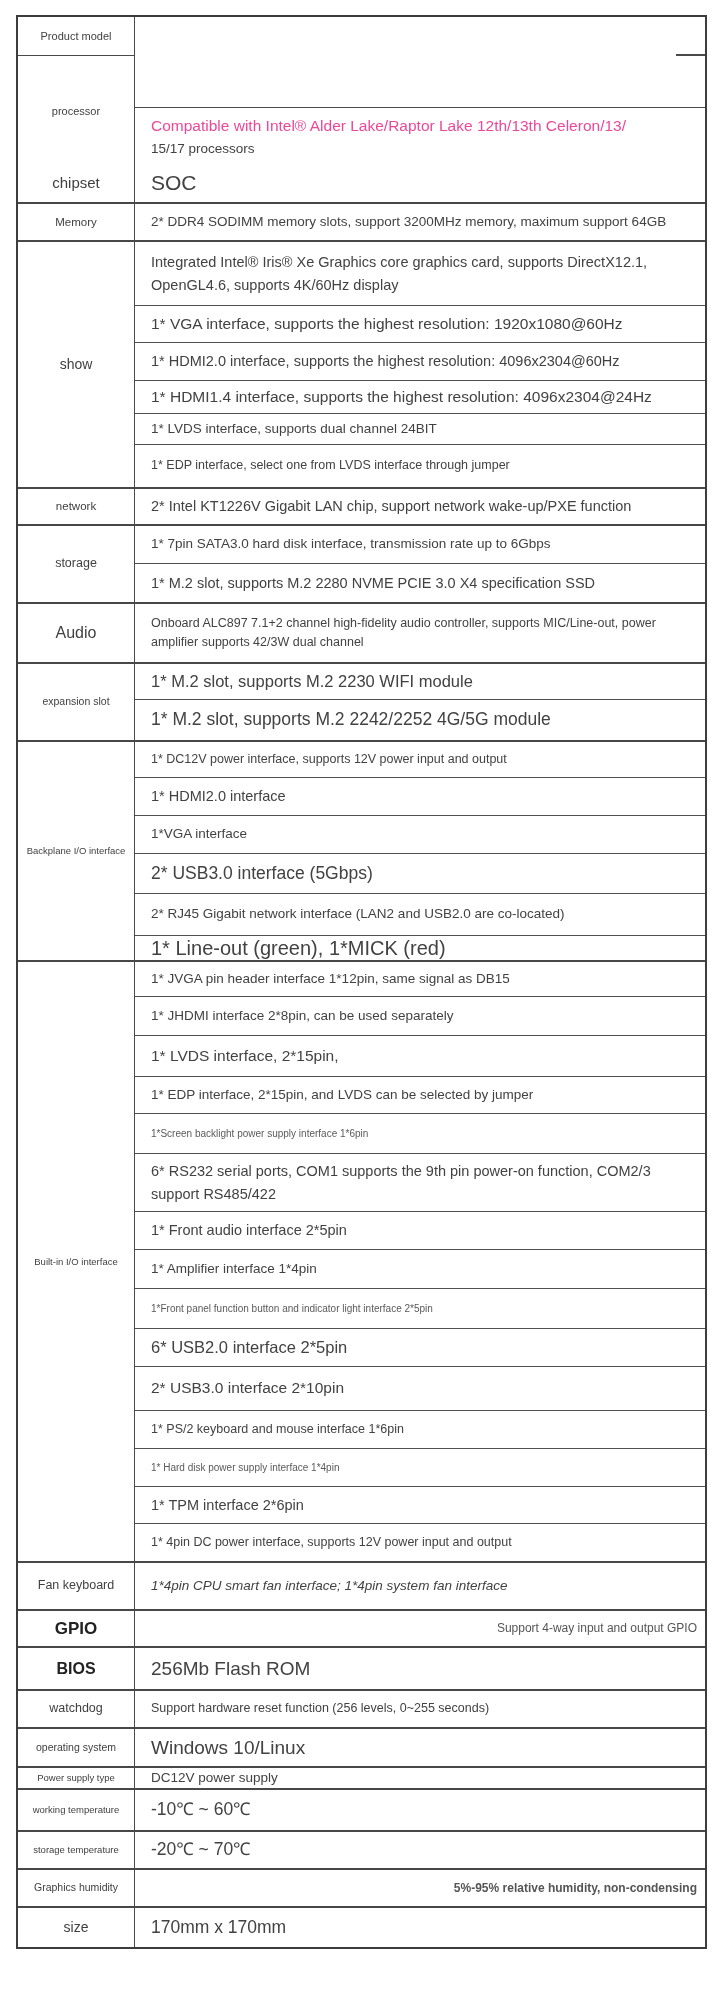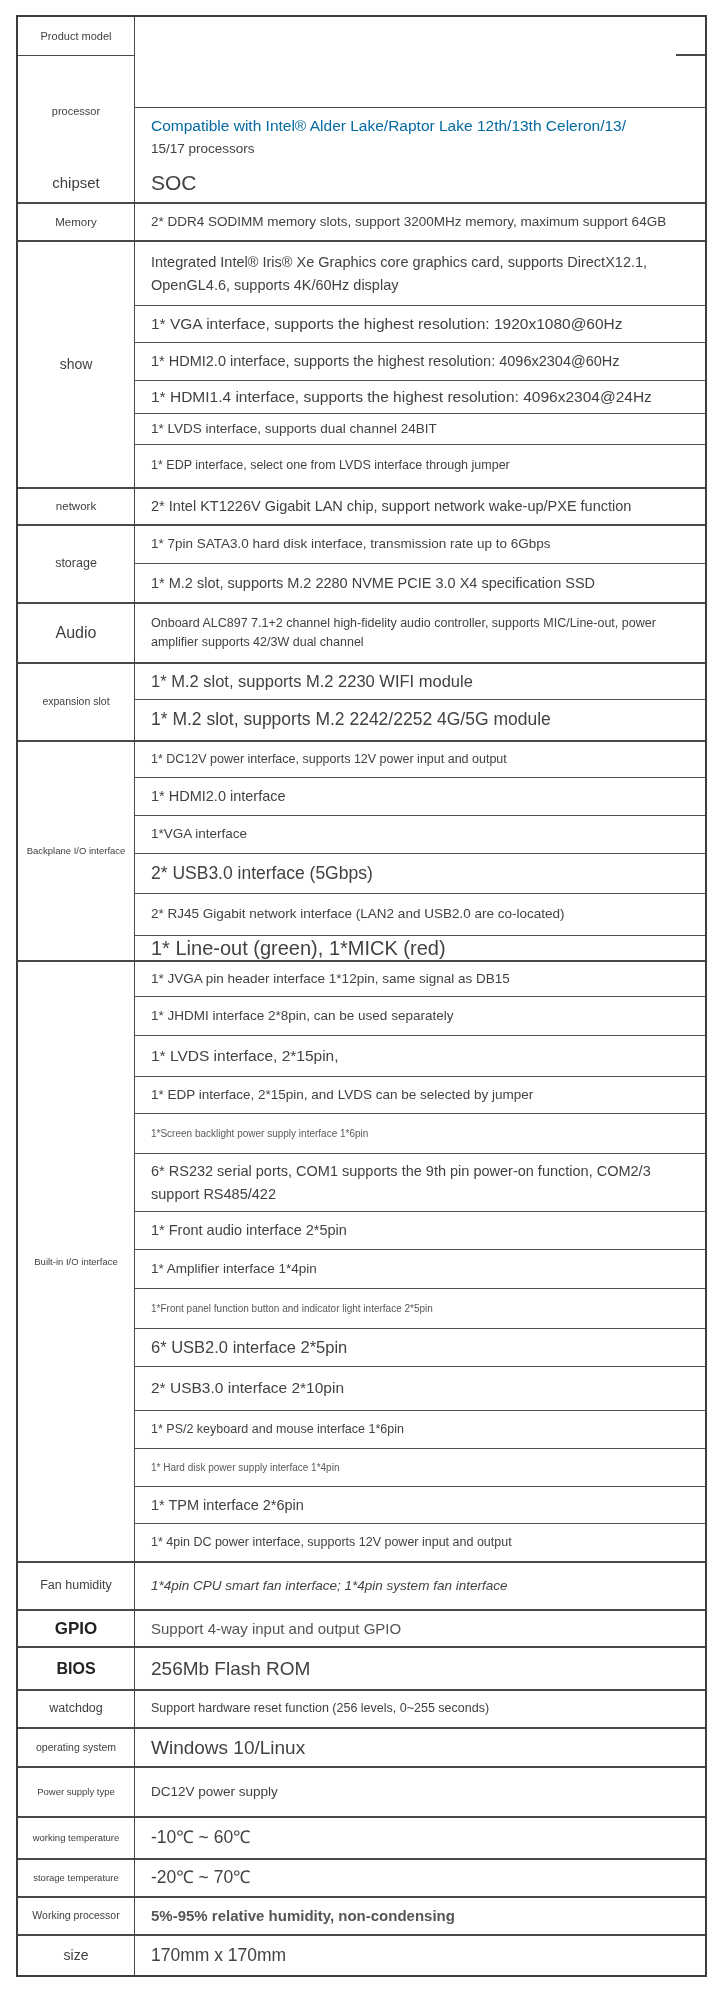"Compatible with Intel® Alder Lake/Raptor" .proc-line1 { color: #0369a1 -> #ec4899 }
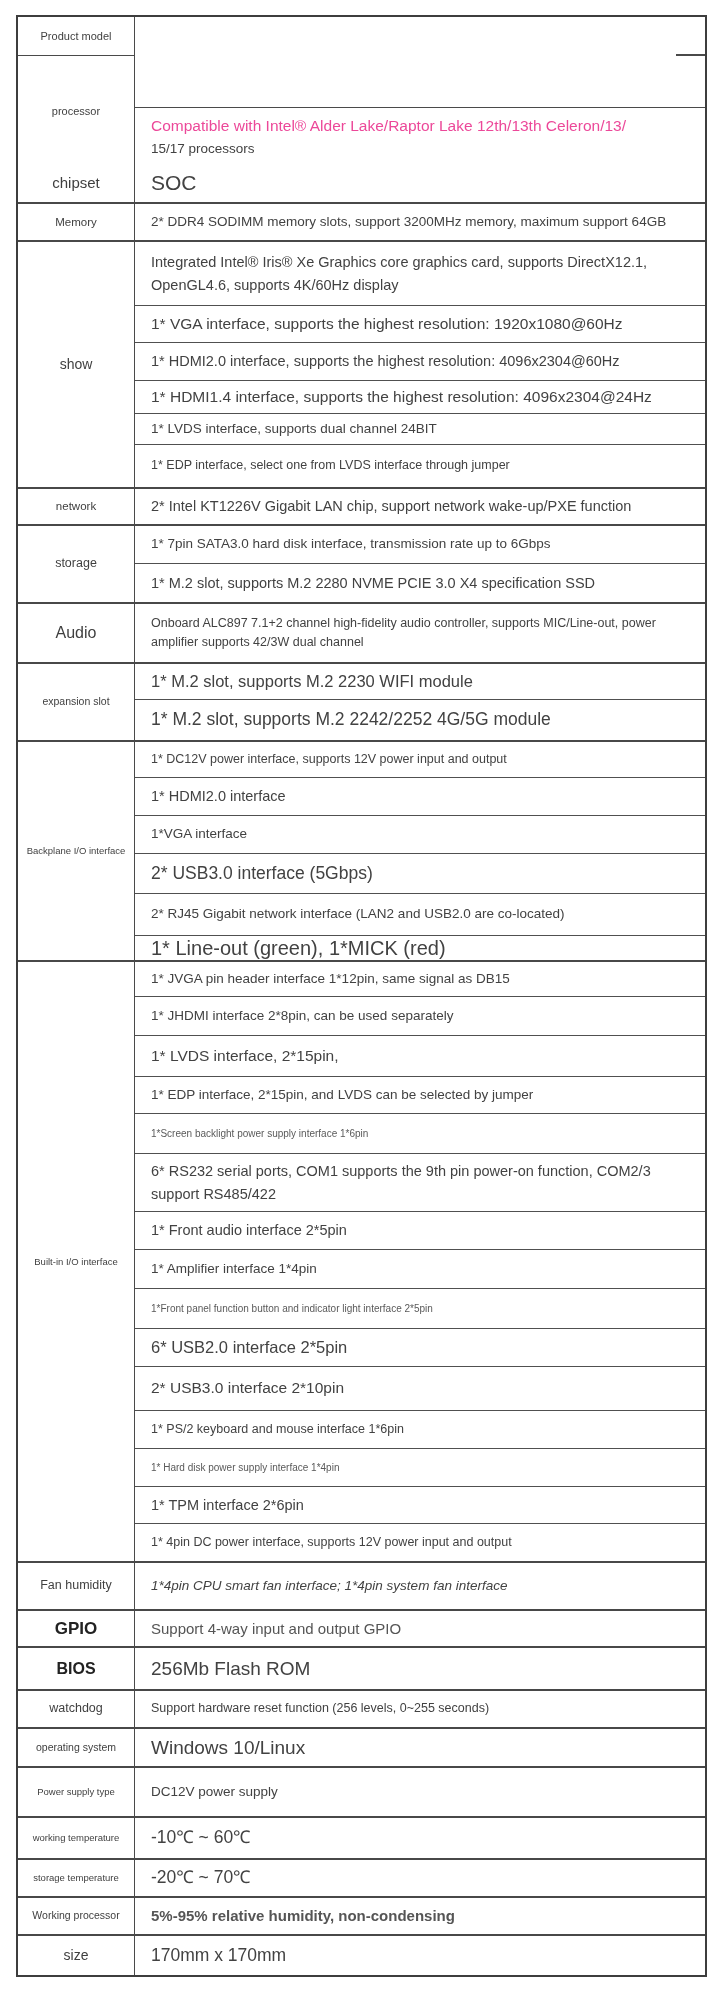"Fan humidity" div.labelcell { text: humidity -> keyboard }
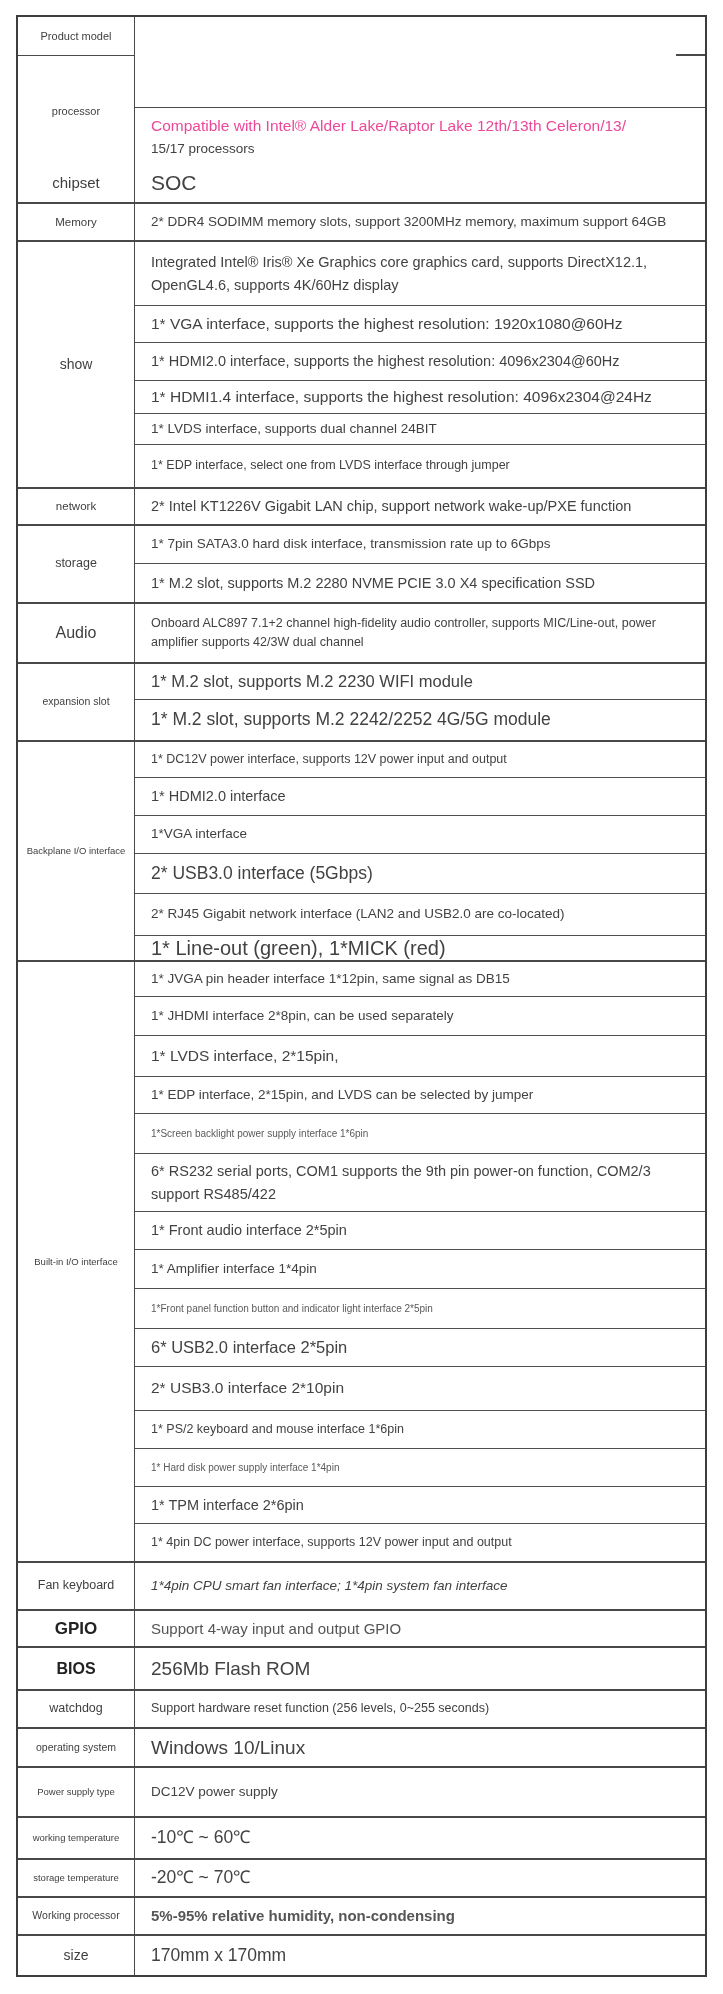"Support 4-way input and output" .v11 { font-size: 15px -> 12px; justify-content: none -> flex-end }
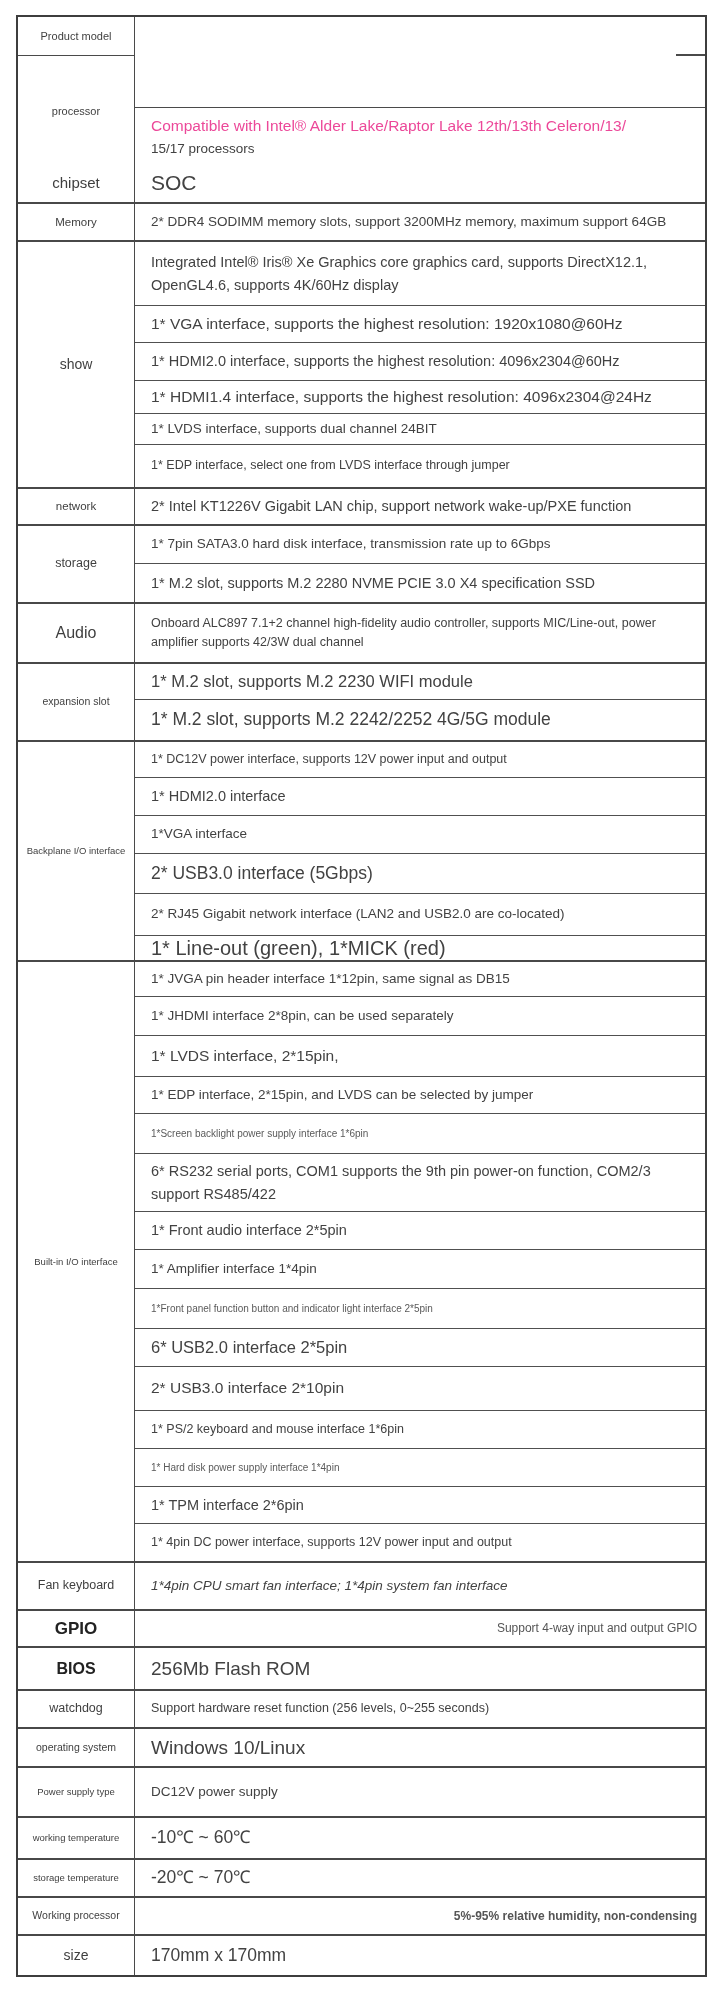"DC12V power supply" div.vrow { height: 48px -> 20px }
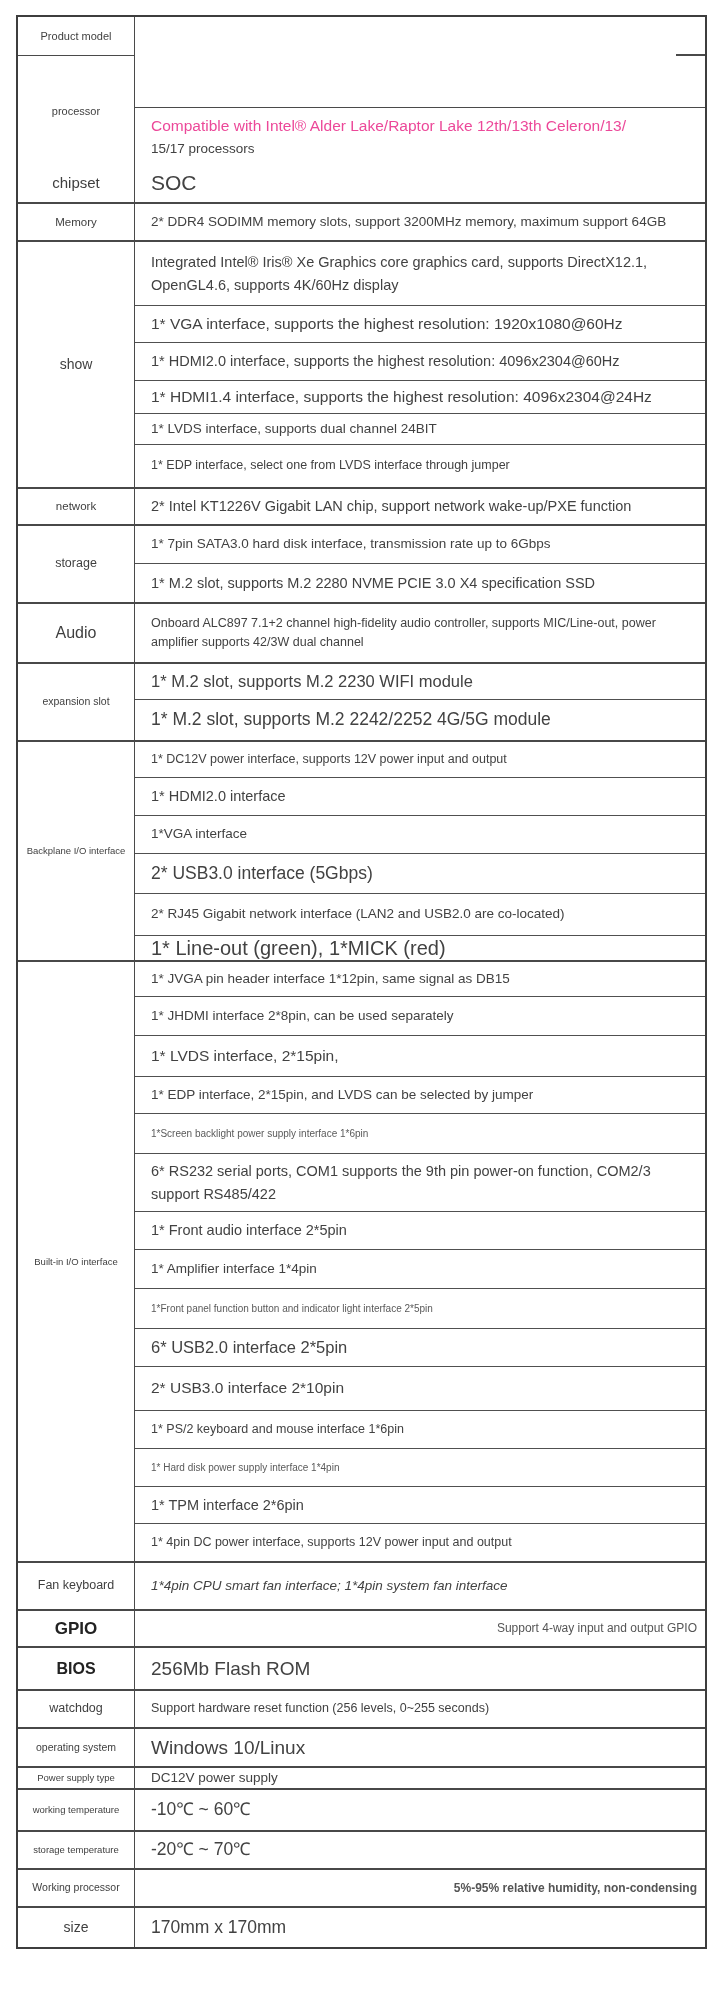"Working processor" div.labelcell { text: Working processor -> Graphics humidity }
